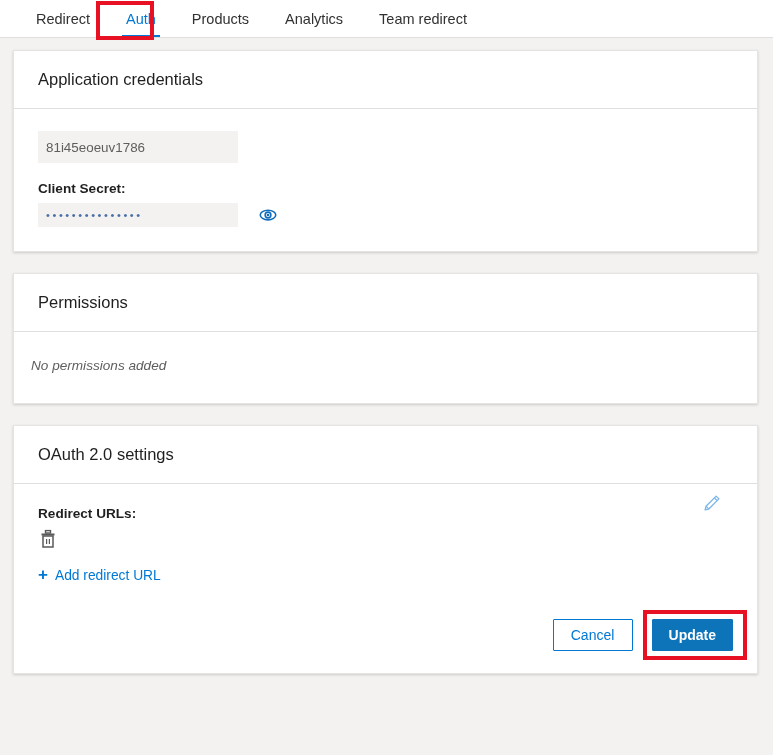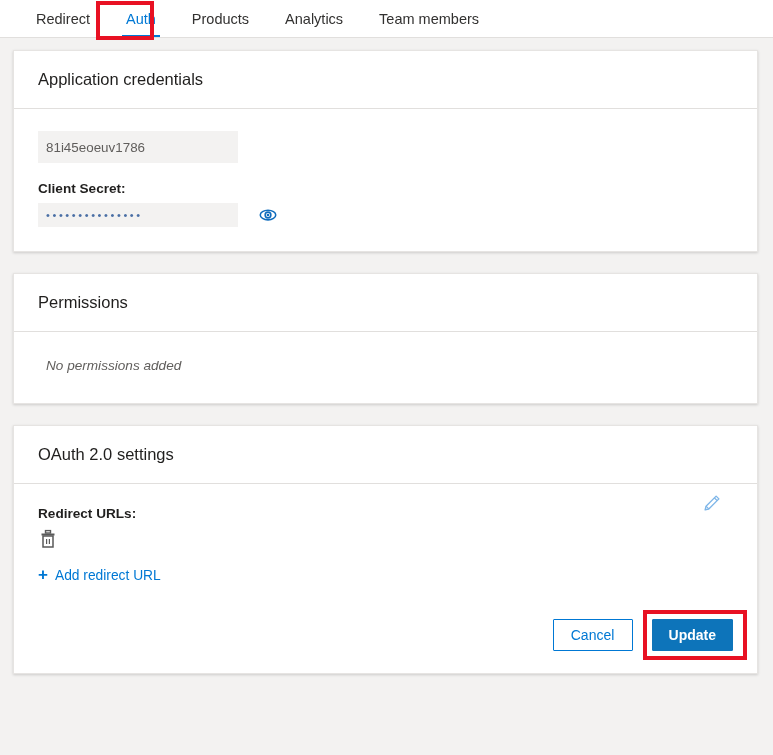"Team members" span { text: members -> redirect }
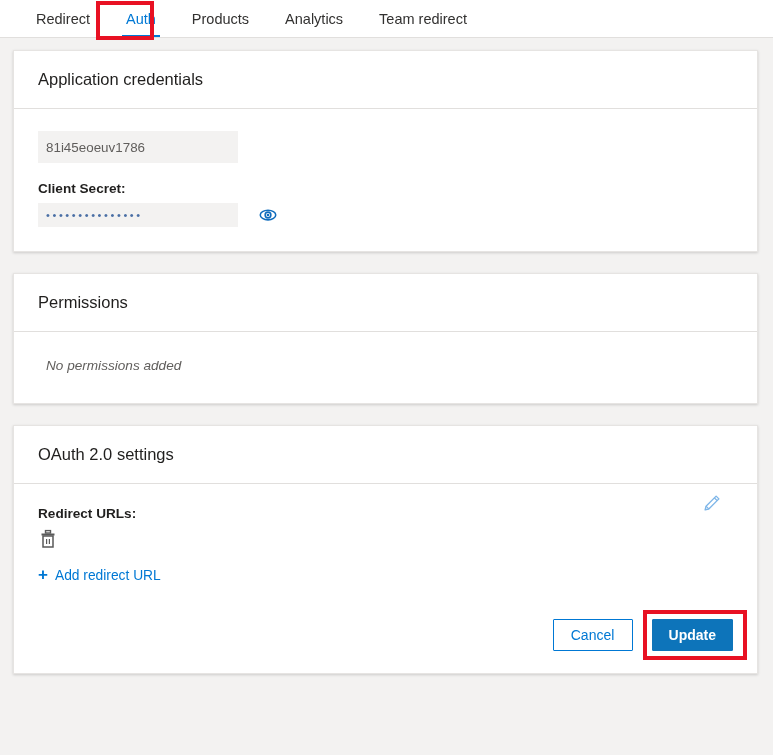"No permissions added" .perm-body { padding: 26px 24px 30px 32px -> 26px 24px 30px 17px }
